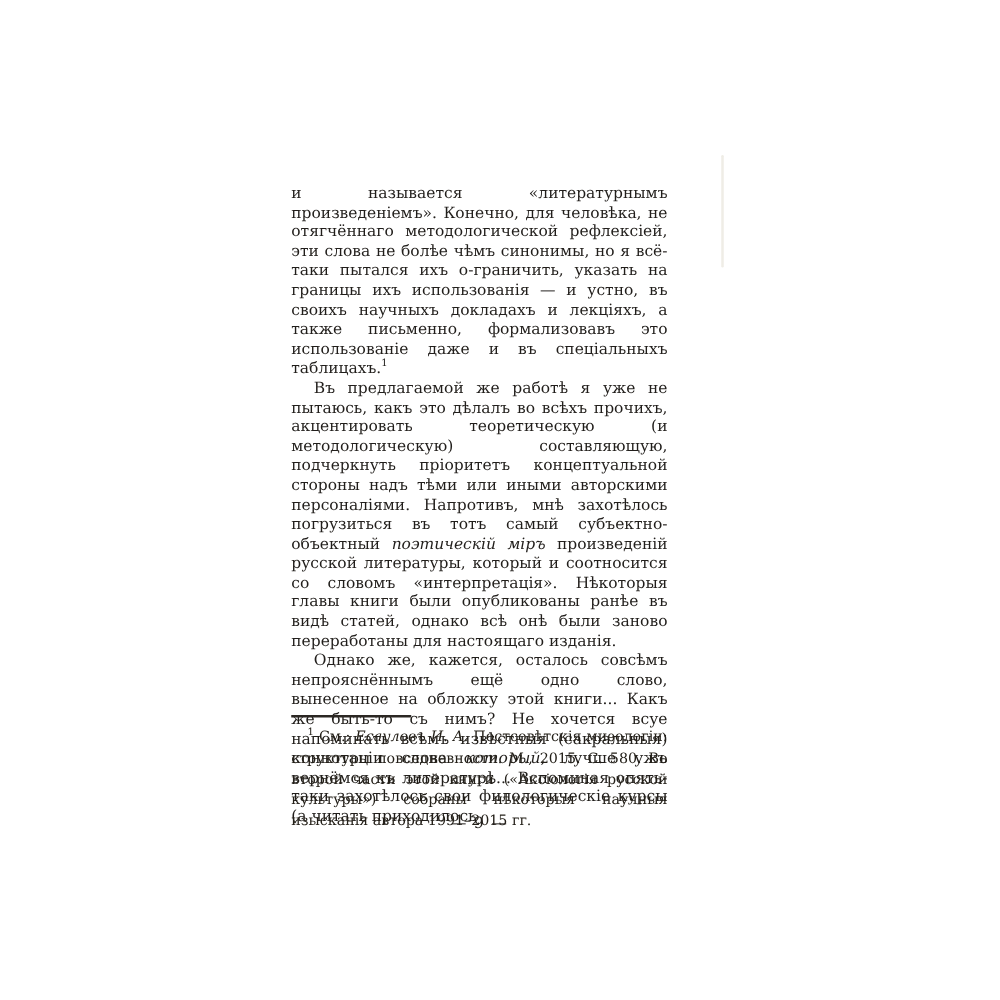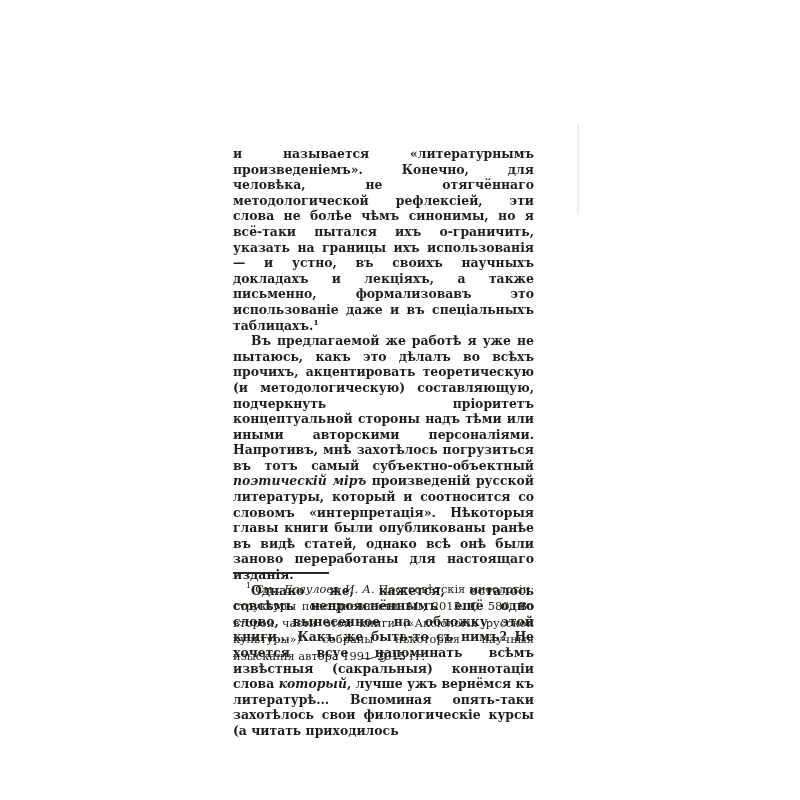"и называется «литературнымъ" .para { font-weight: bold -> none }
